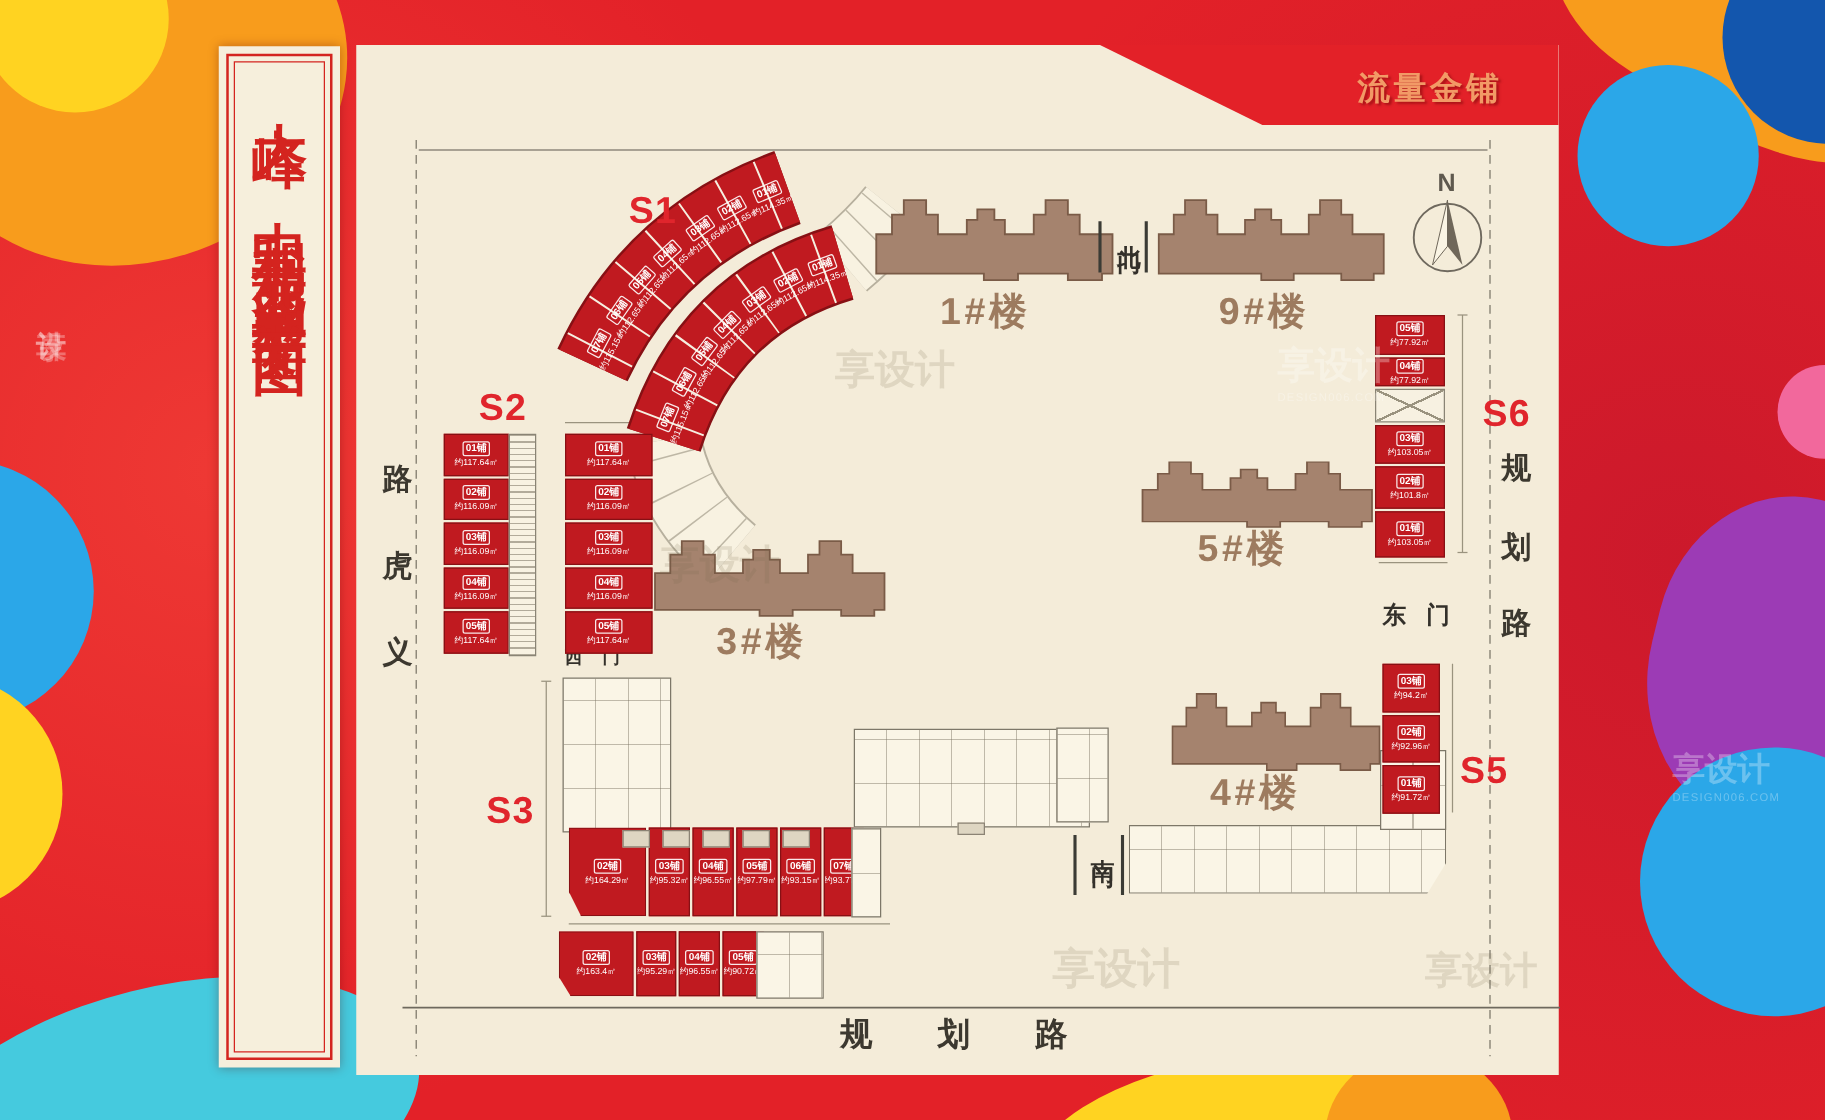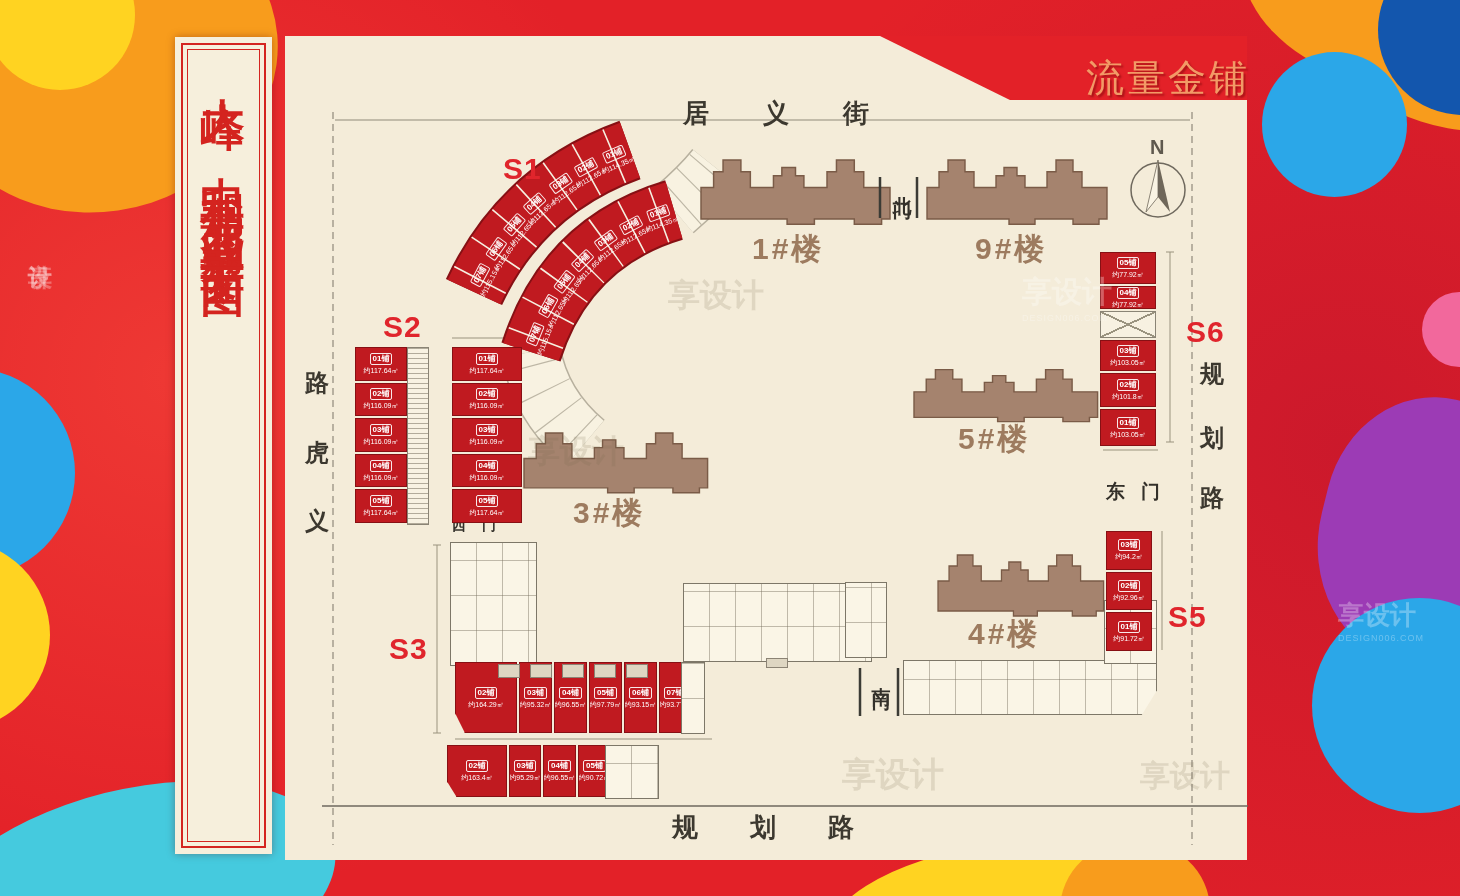"流量金铺" .slogan2 { font-size: 38px -> 26px; font-weight: 400 -> 700 }
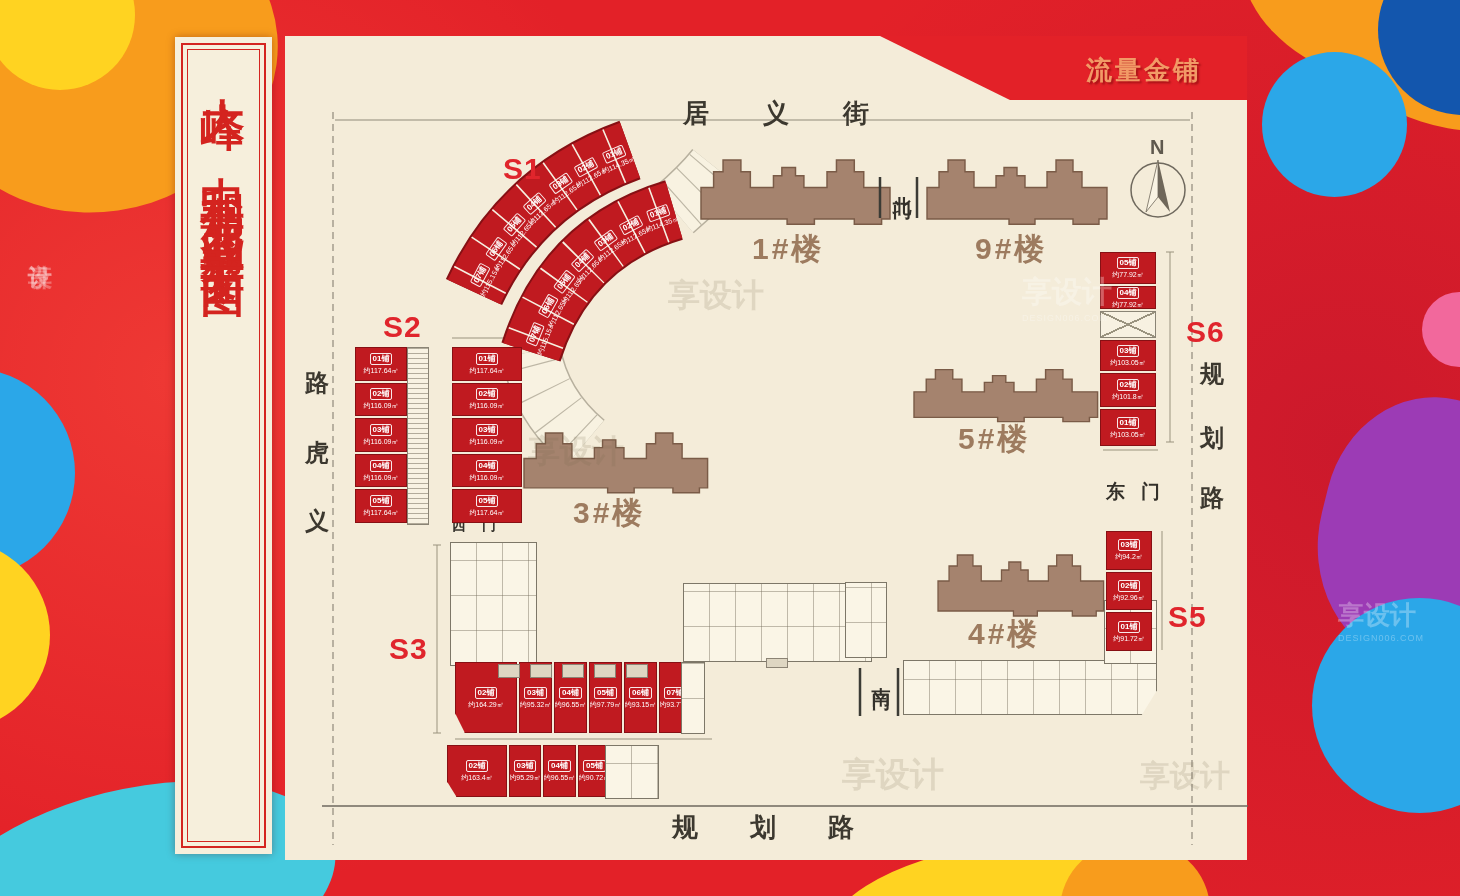"居义街" div.street { html: <div>居义街</div> -> none }
